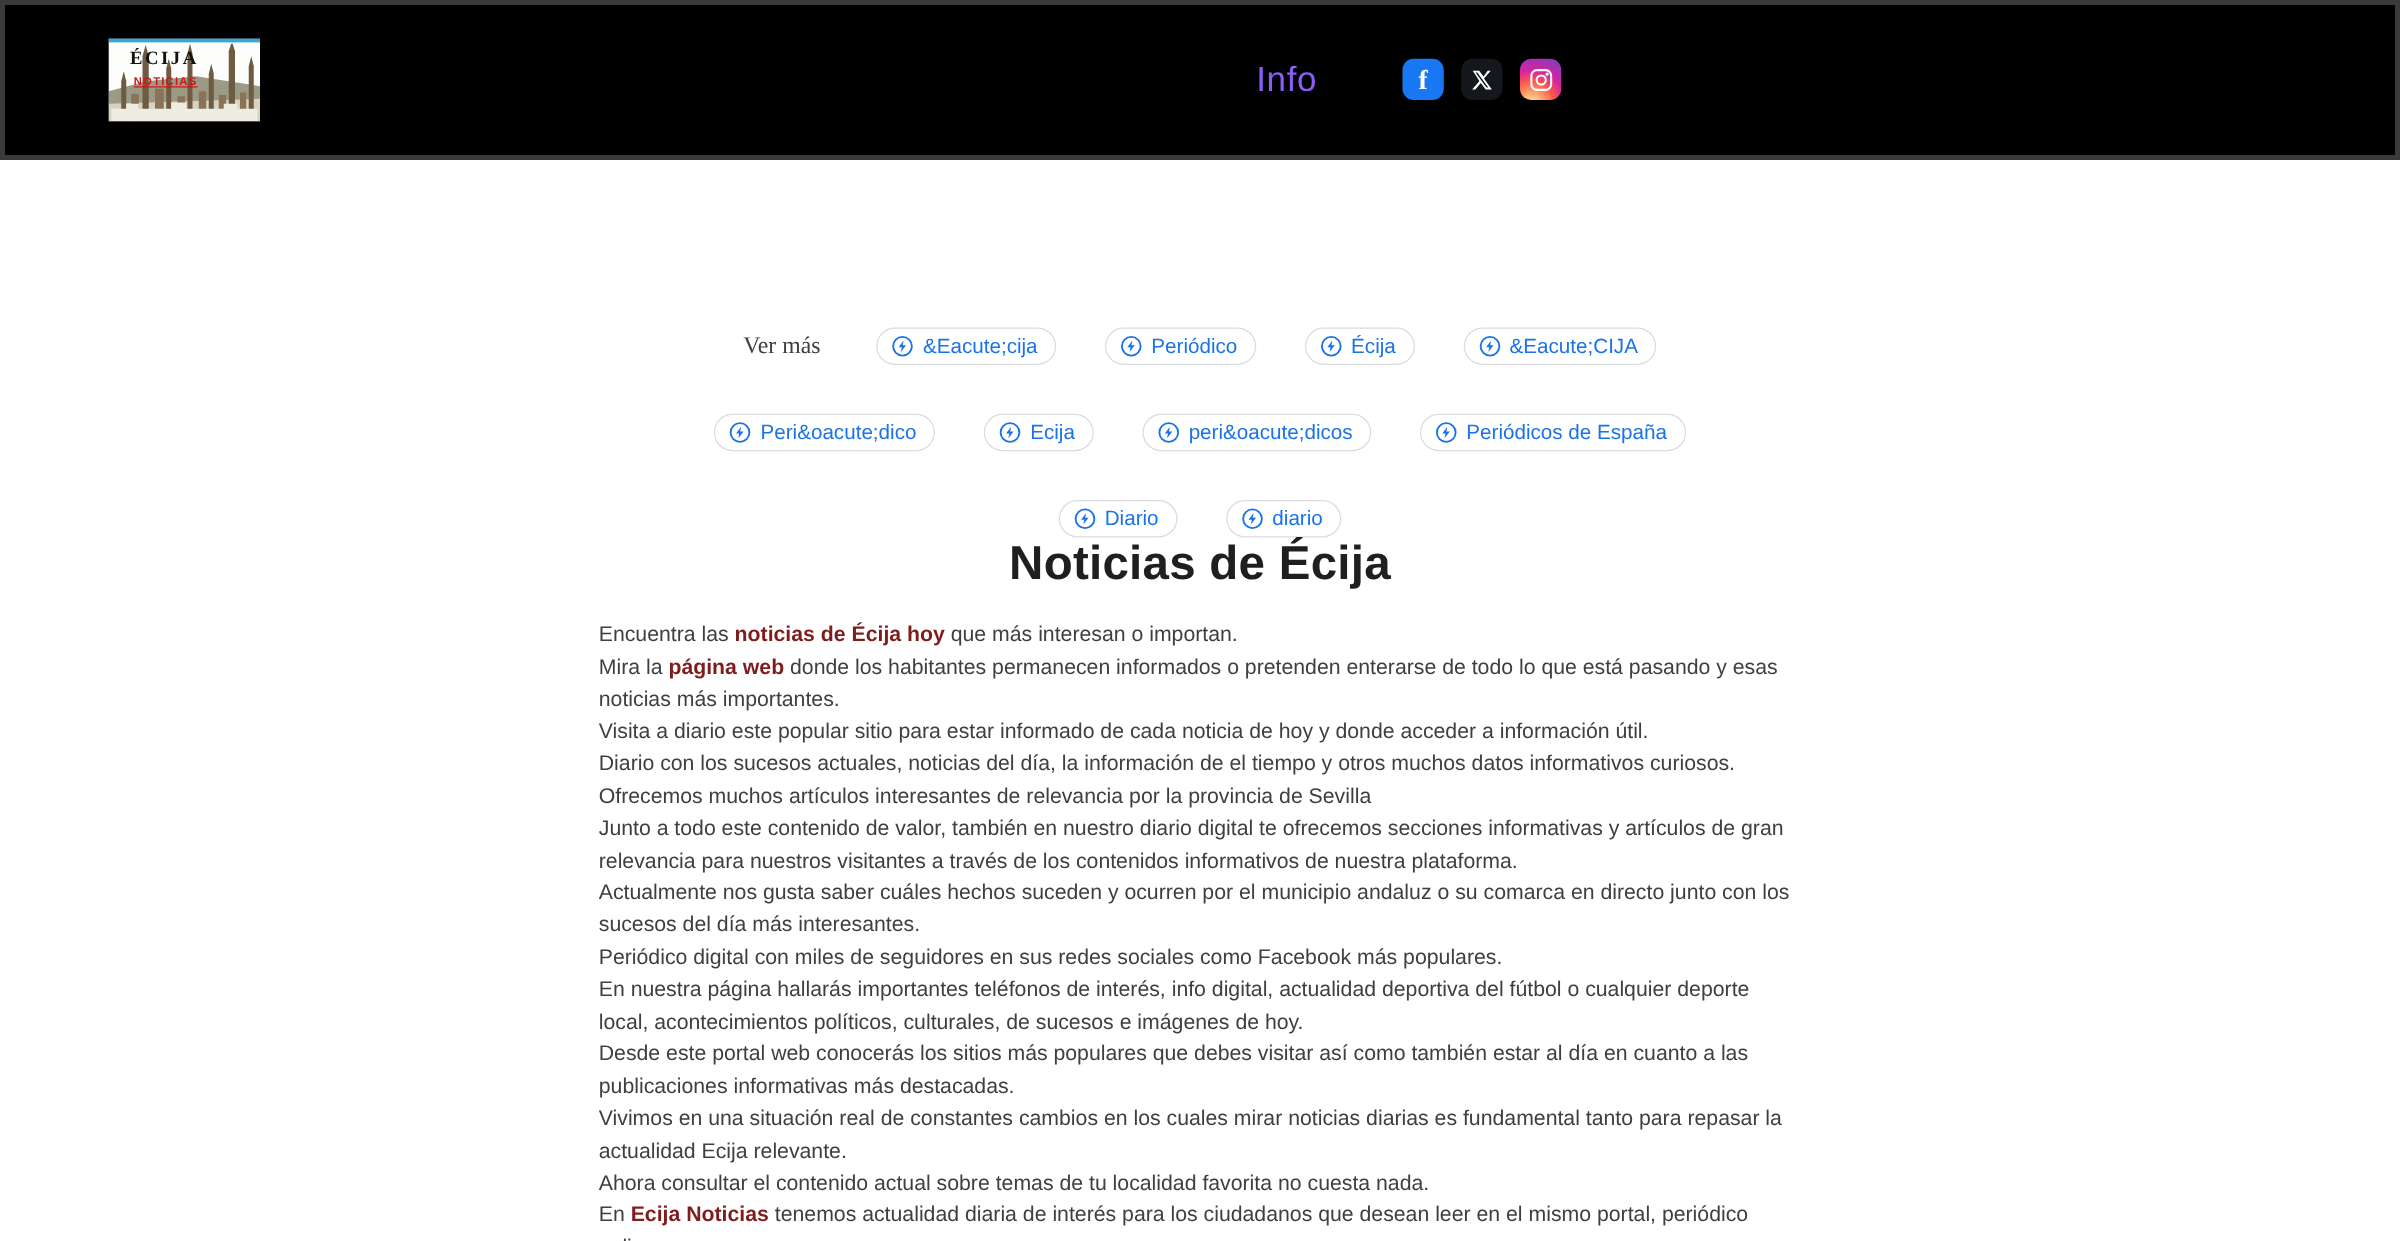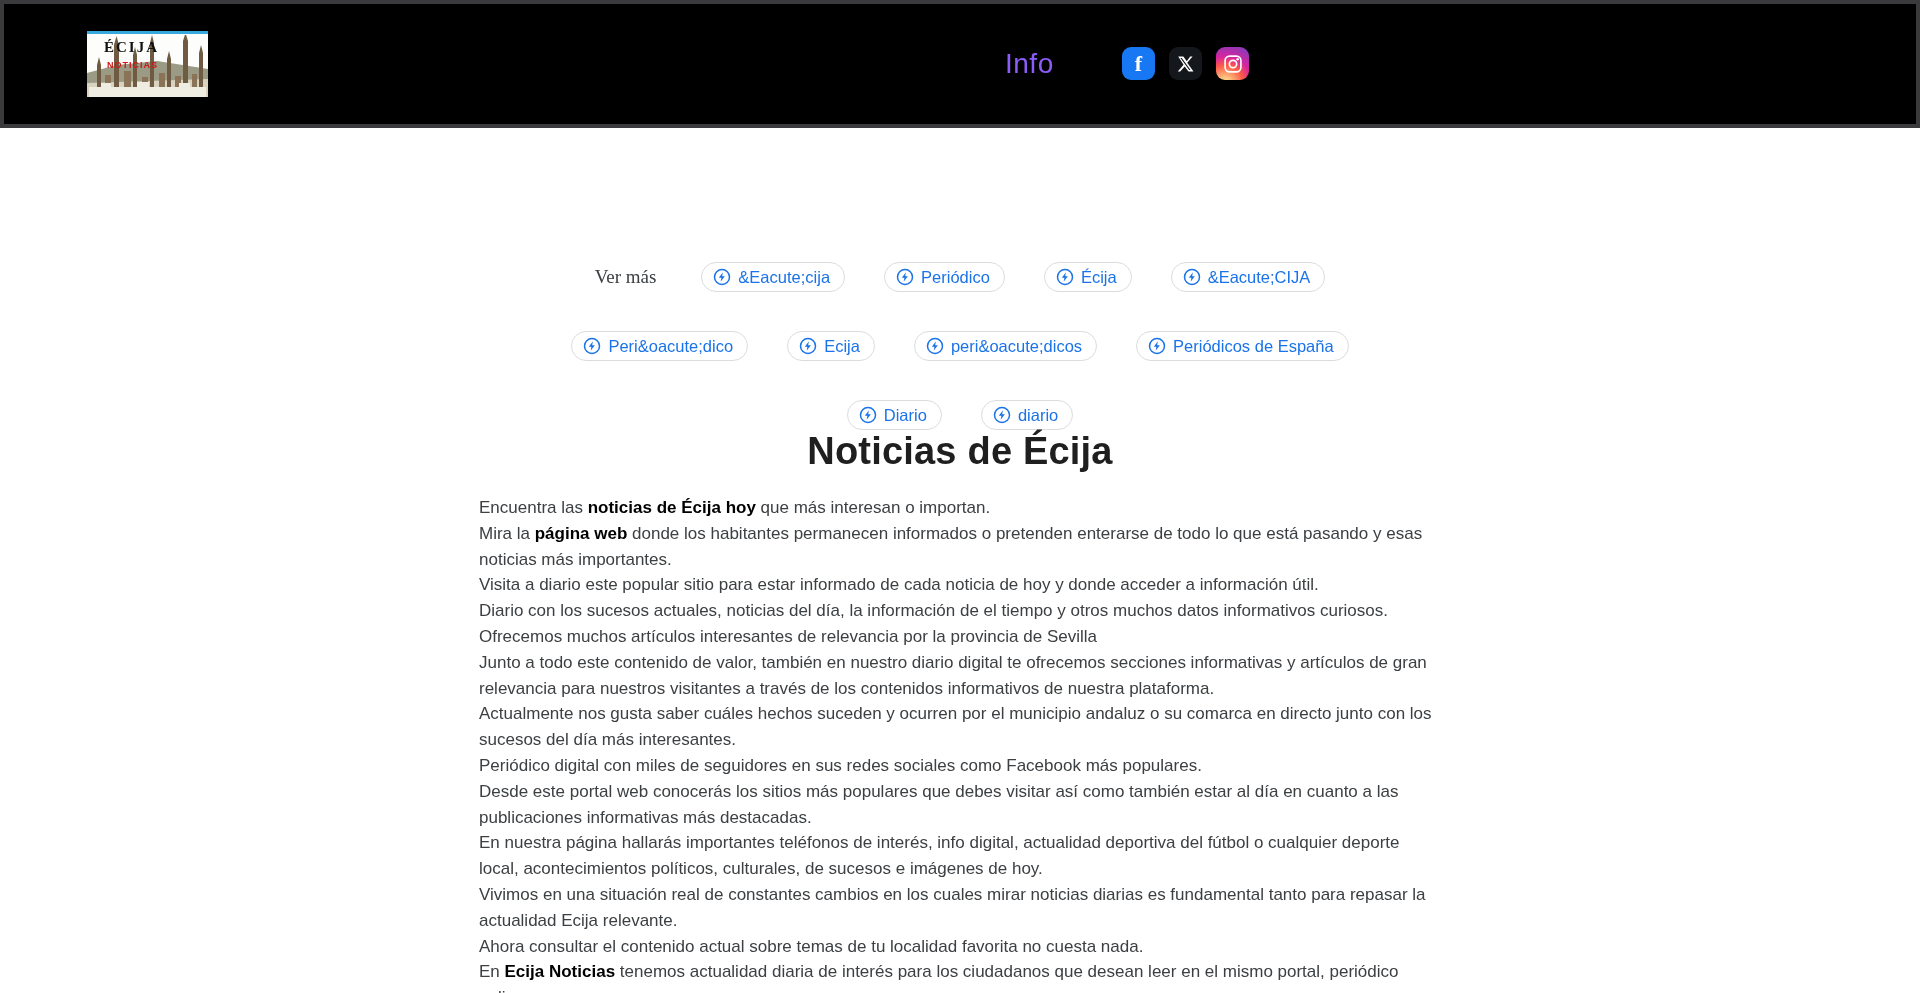"NOTICIAS" .logo-subtitle { text-decoration: none -> underline }
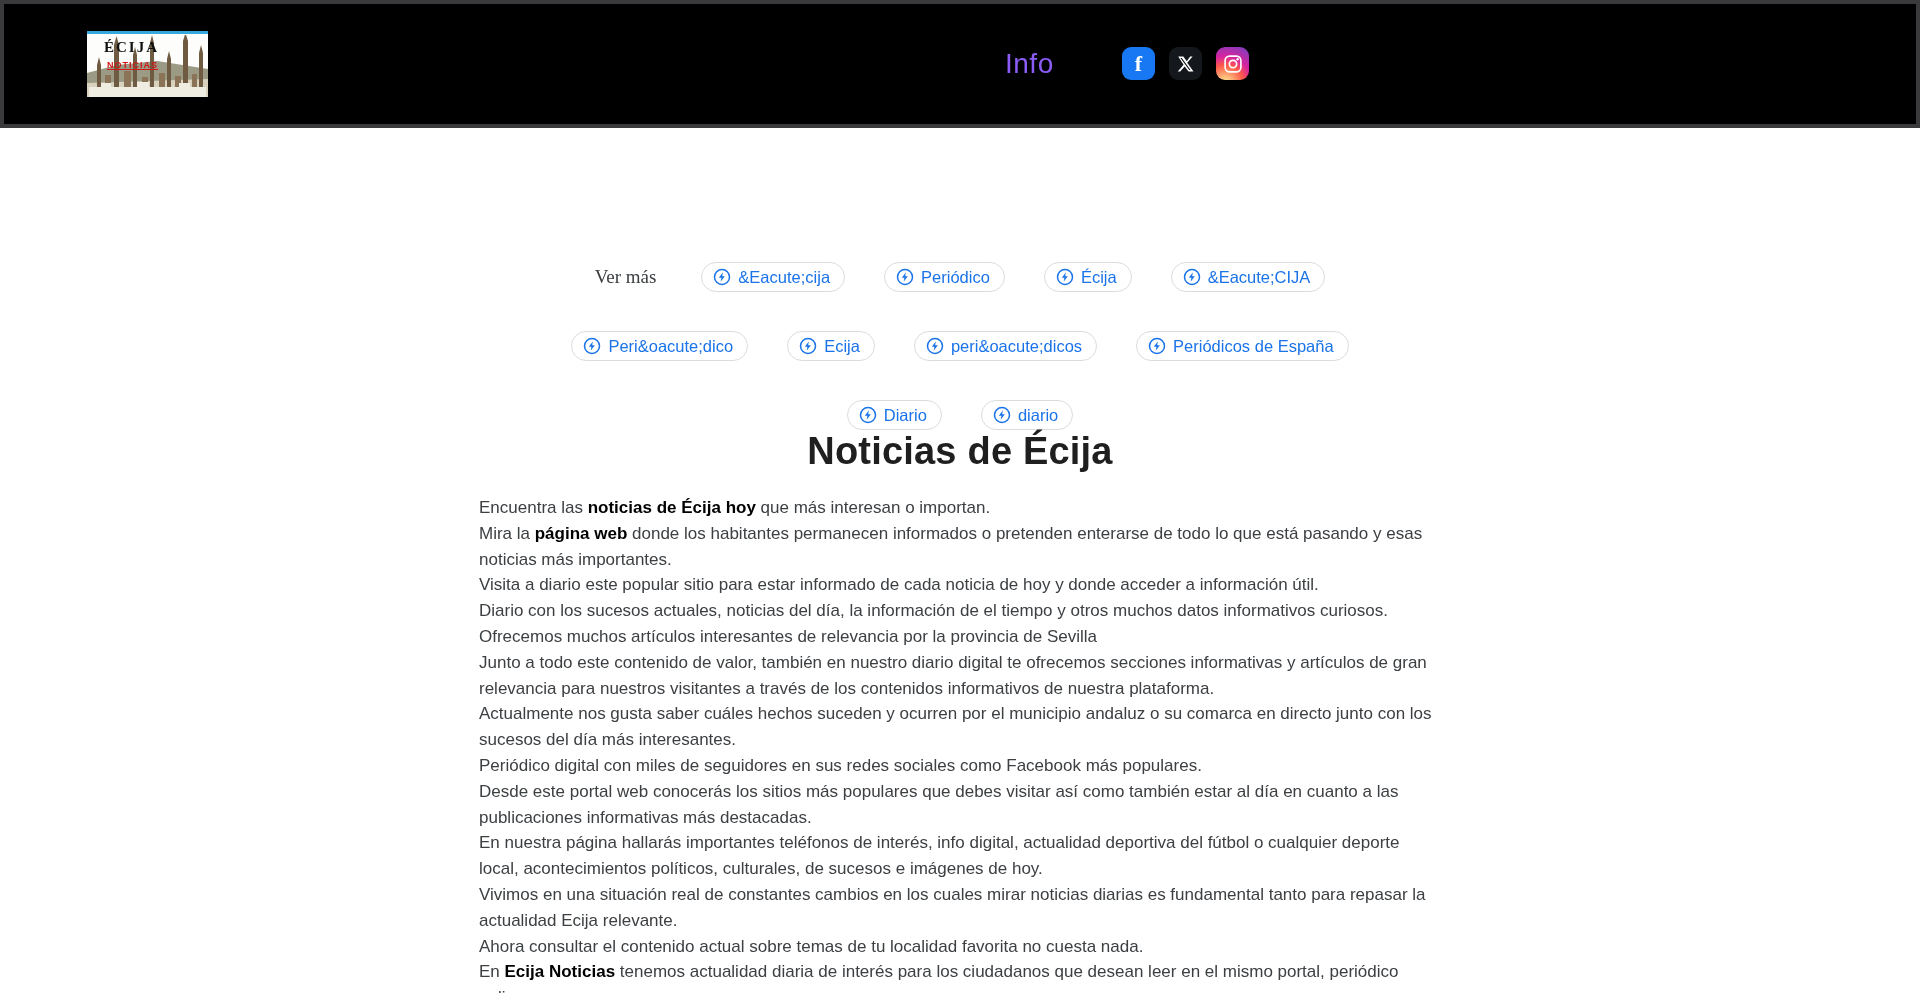"noticias de Écija hoy" .article-body .b { color: #000000 -> #7f1d1d }
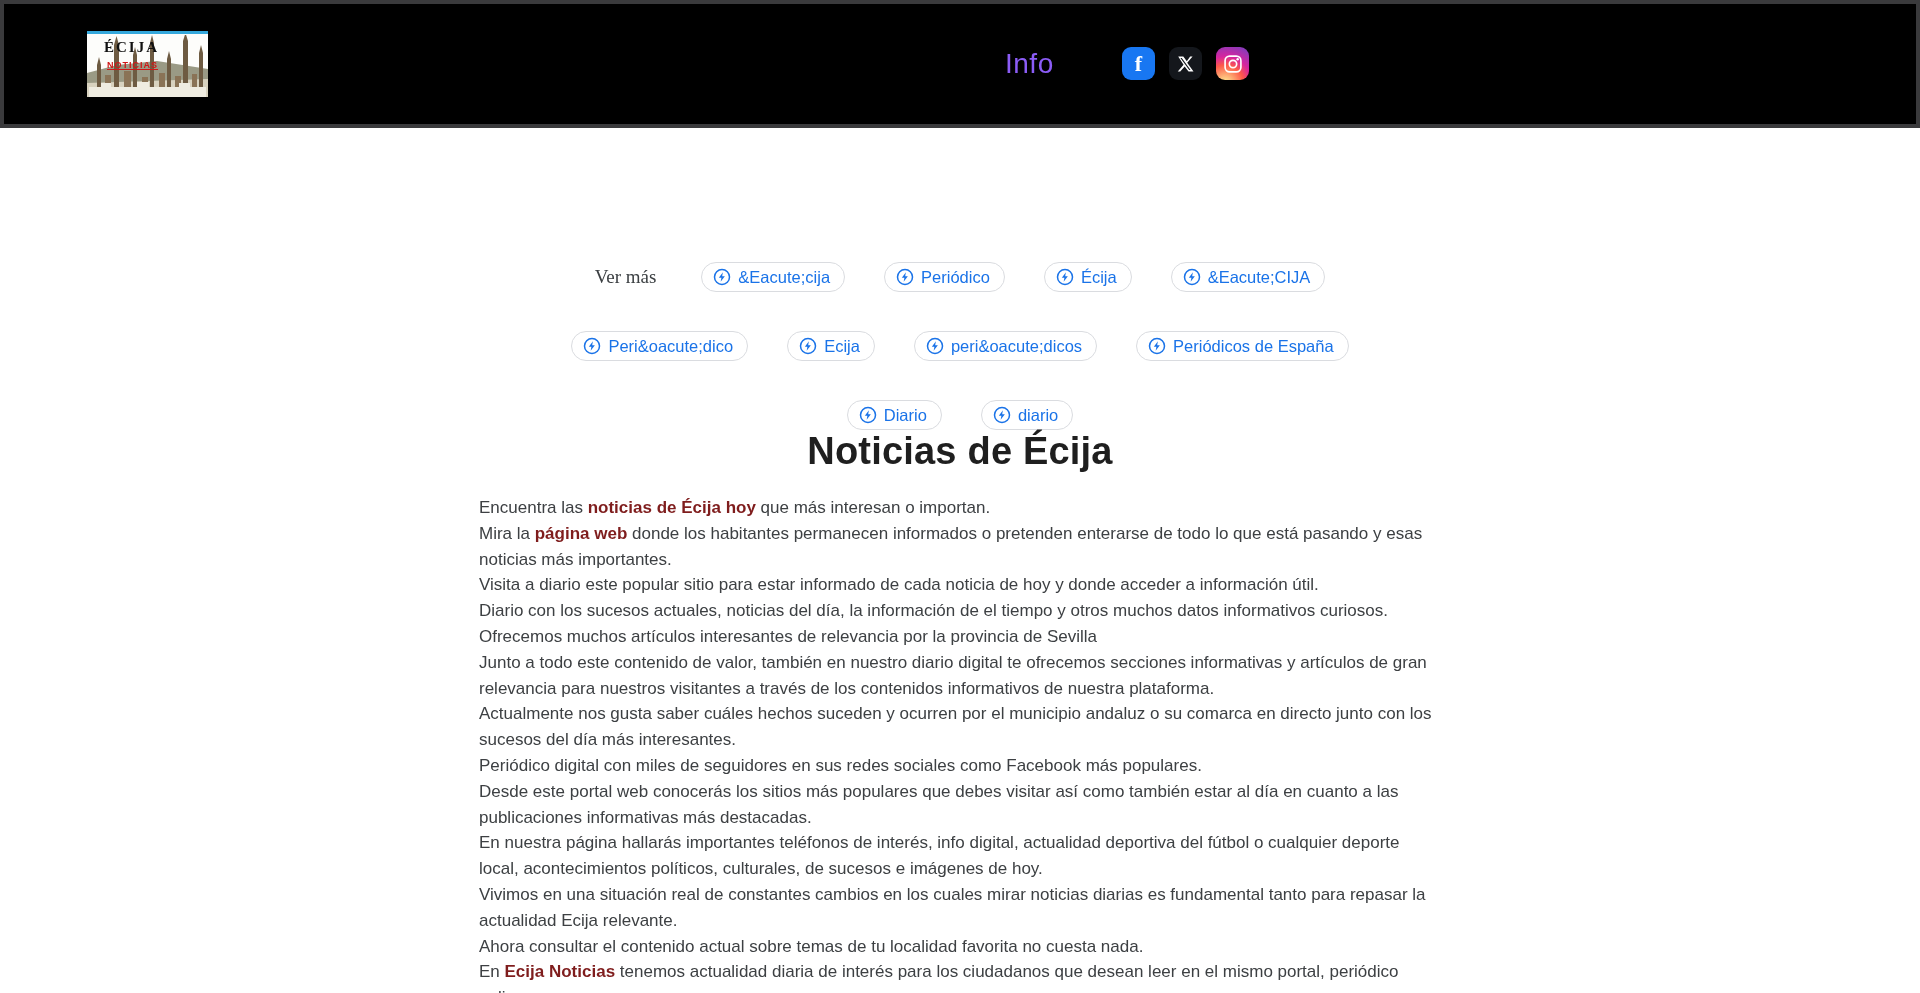"Desde este portal web conocerás" p { order: before "En nuestra página hallarás importantes" -> after "En nuestra página hallarás importantes" }
